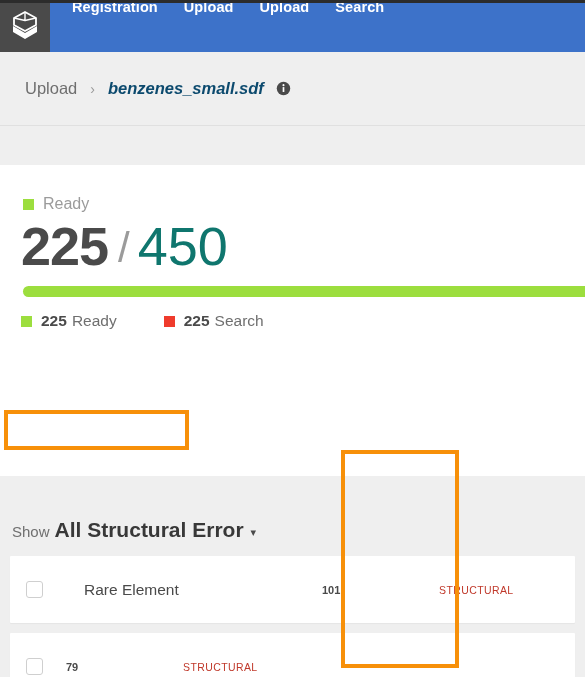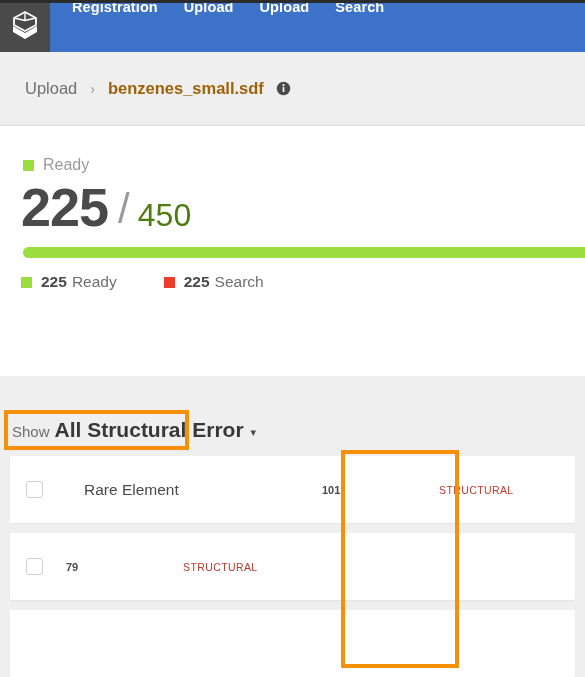"benzenes_small.sdf" .crumb-current { color: #a16207 -> #0c4a6e; font-style: none -> italic }
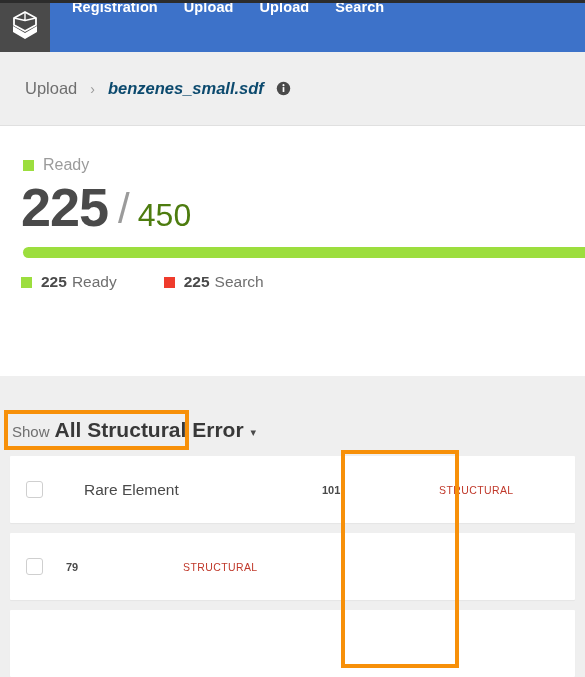"Ready" .stats-panel { height: 250px -> 311px; margin-top: none -> 39px }
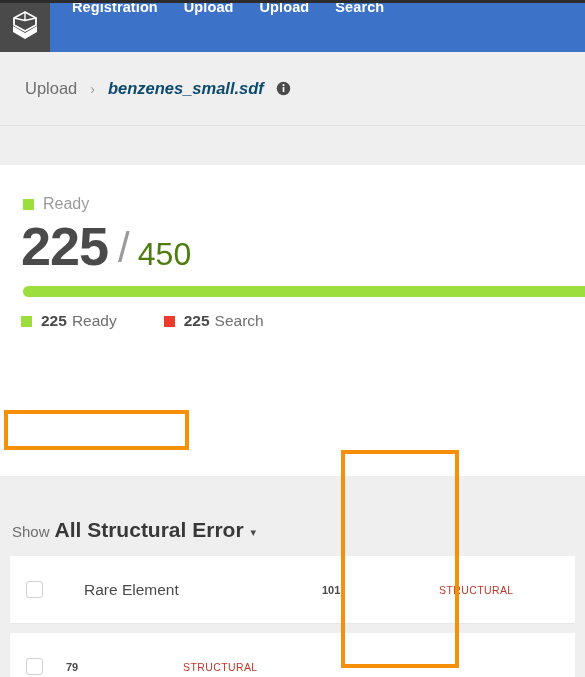"450" .big-count .total { color: #4d7c0f -> #0f766e; font-size: 32px -> 54px }
